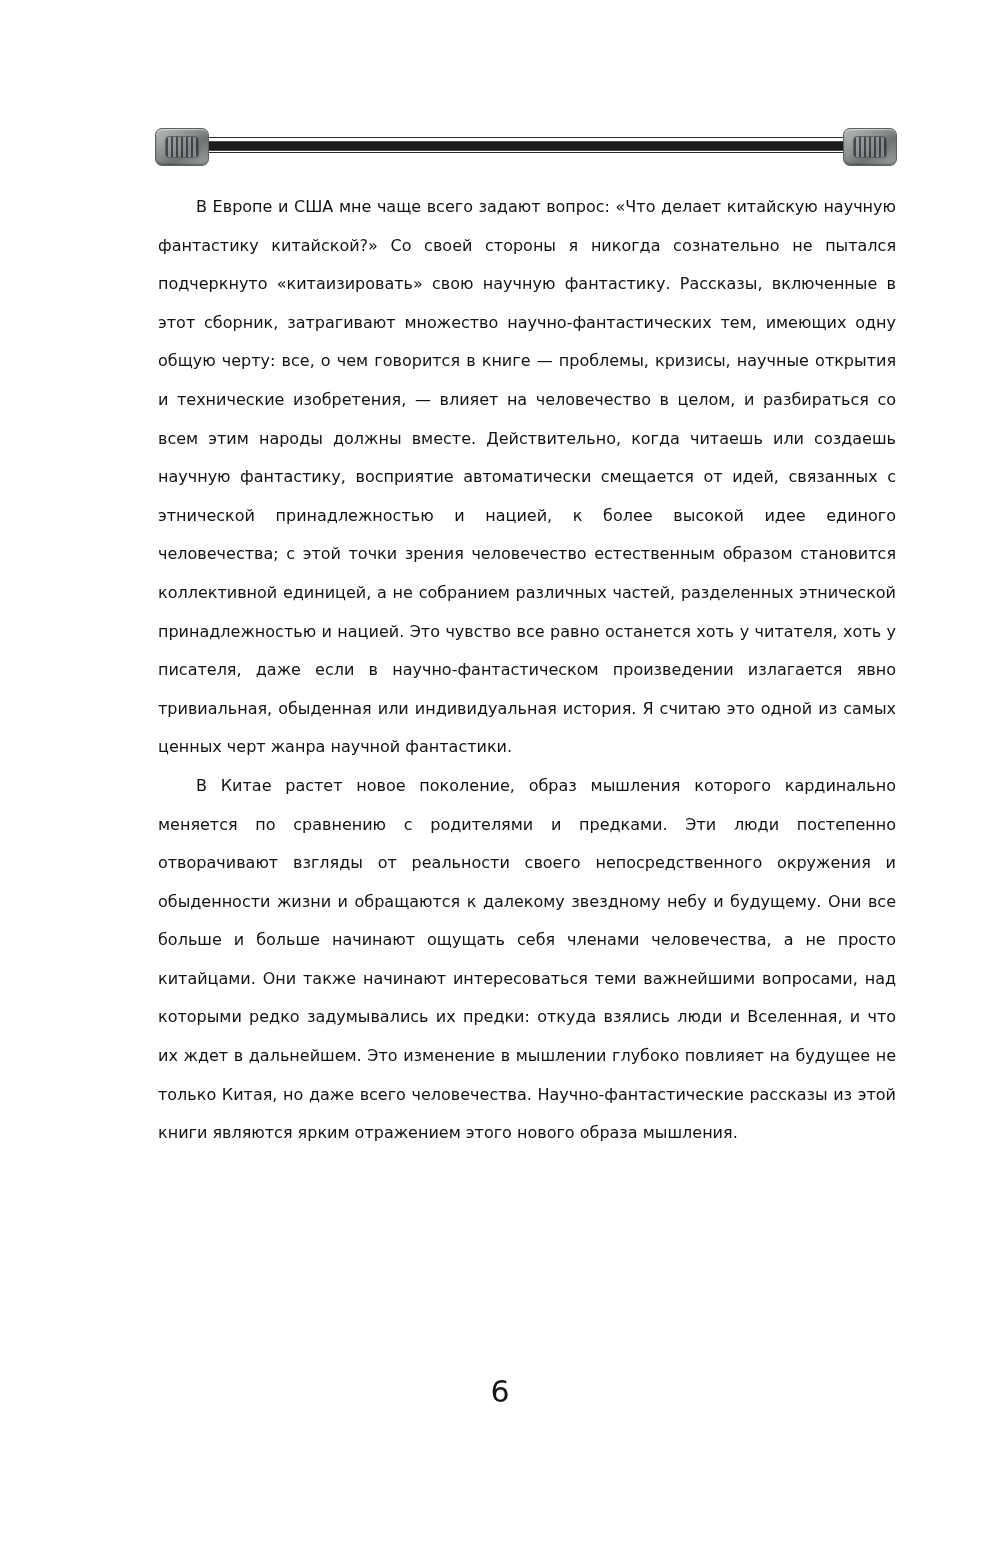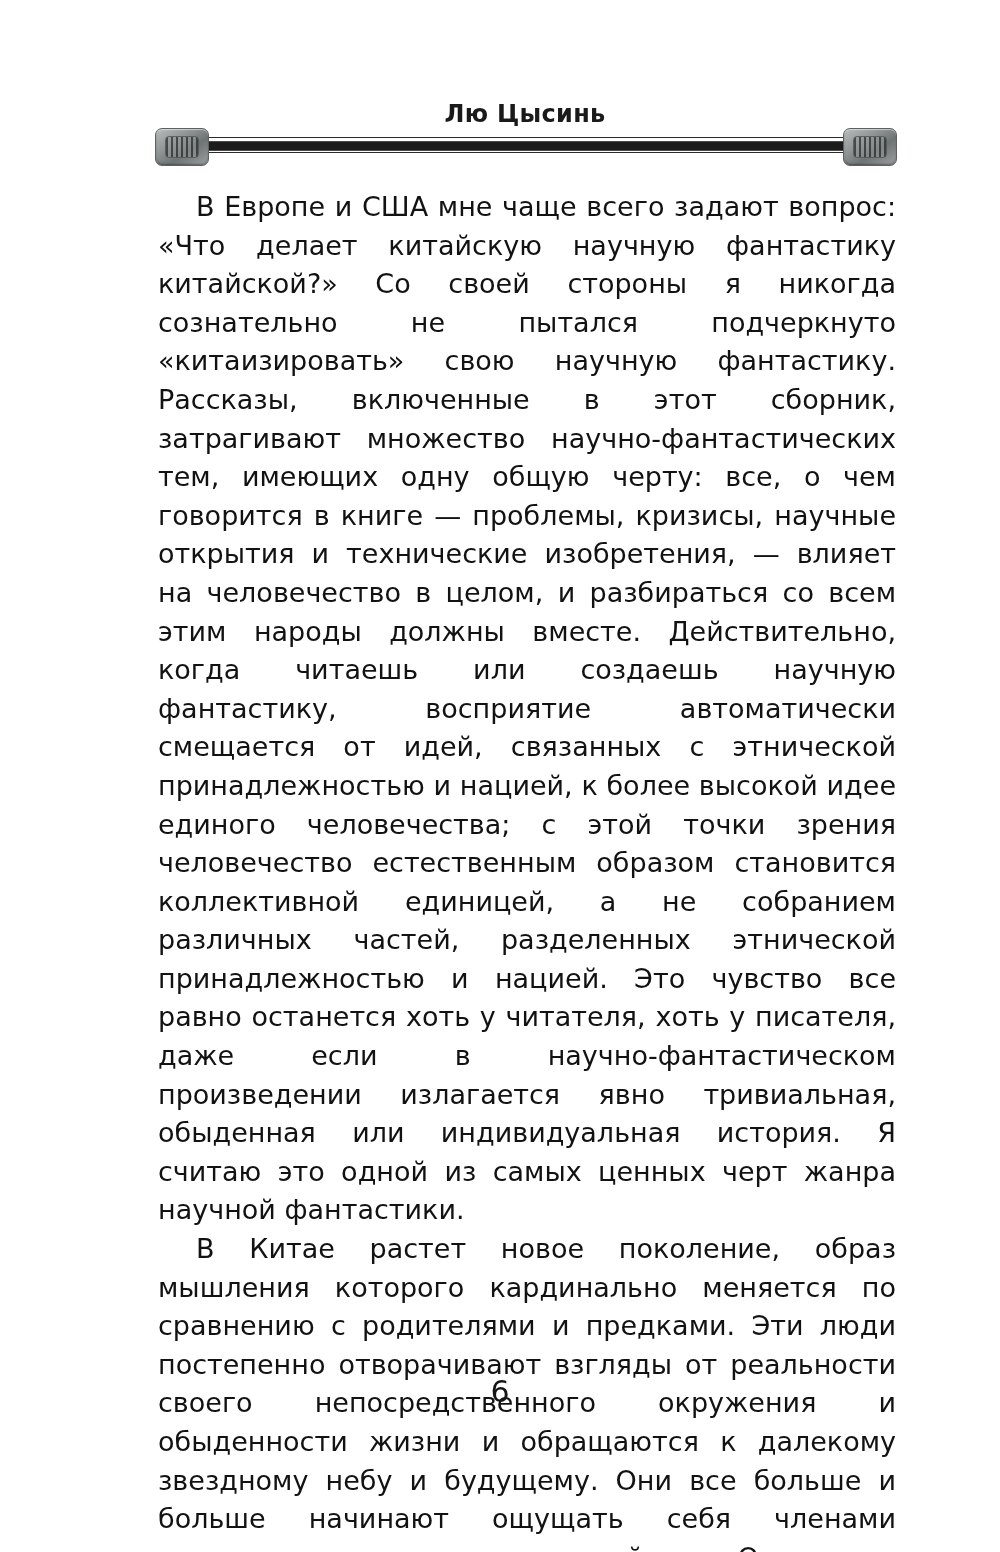"Лю Цысинь" div.header-title { html: <div>Лю Цысинь</div> -> none }
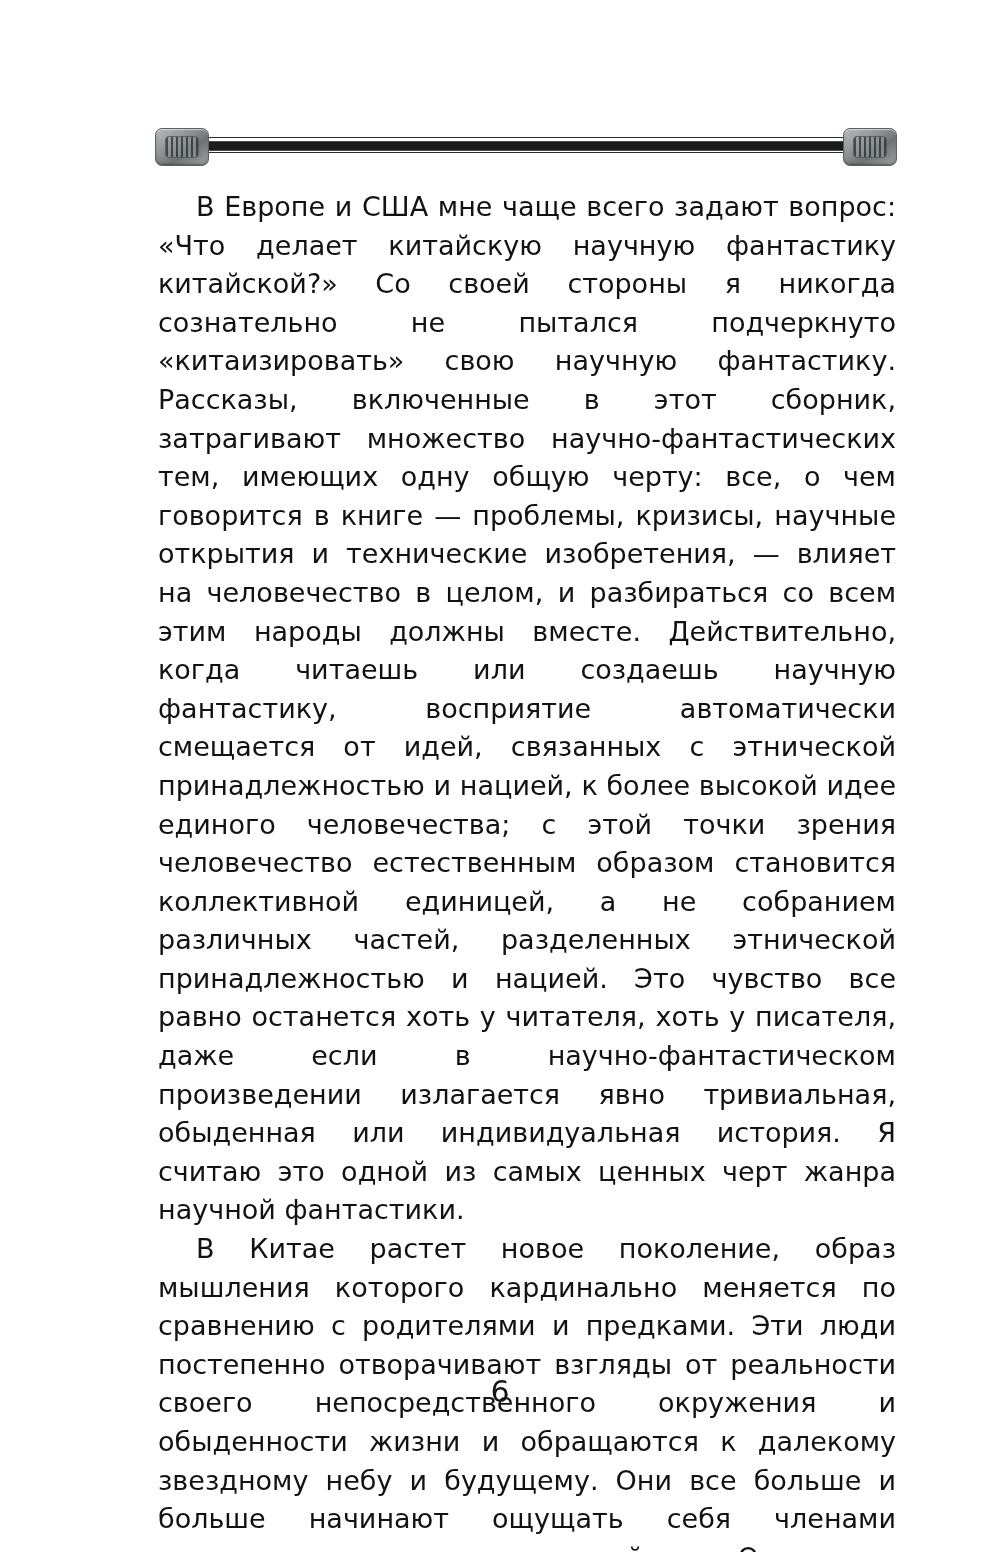"В Европе и США мне" .body-text p { font-size: 27px -> 16px }
